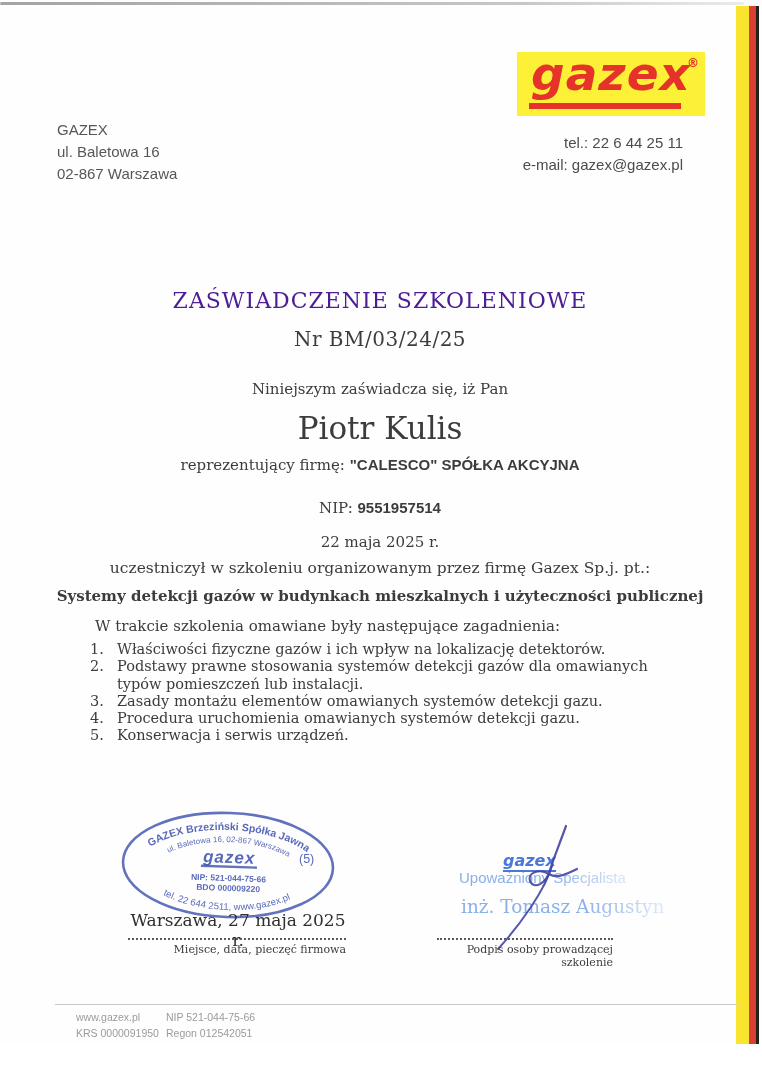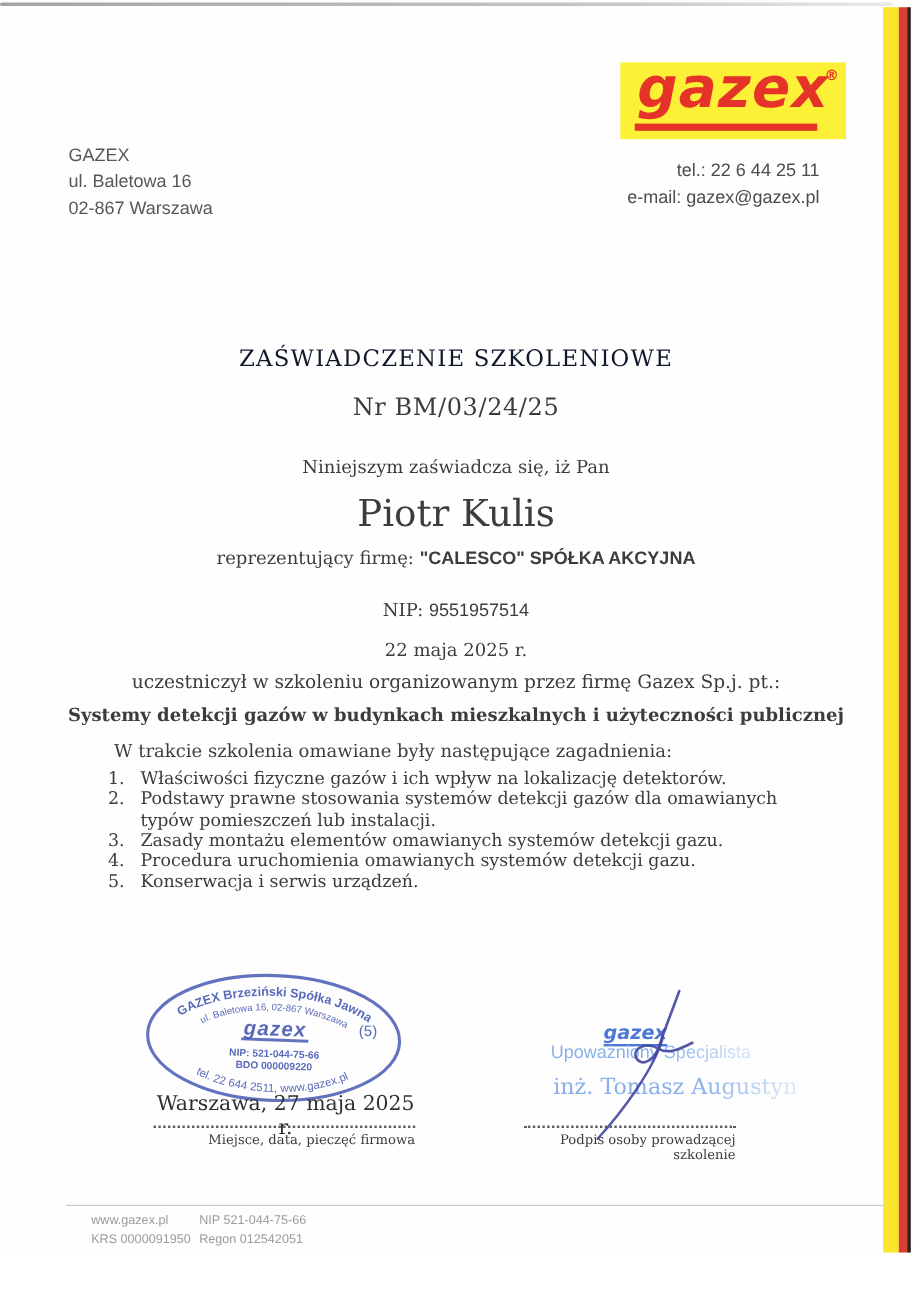"ZAŚWIADCZENIE SZKOLENIOWE" .cert-title { color: #0f172a -> #4c1d95; font-size: 19px -> 22px }
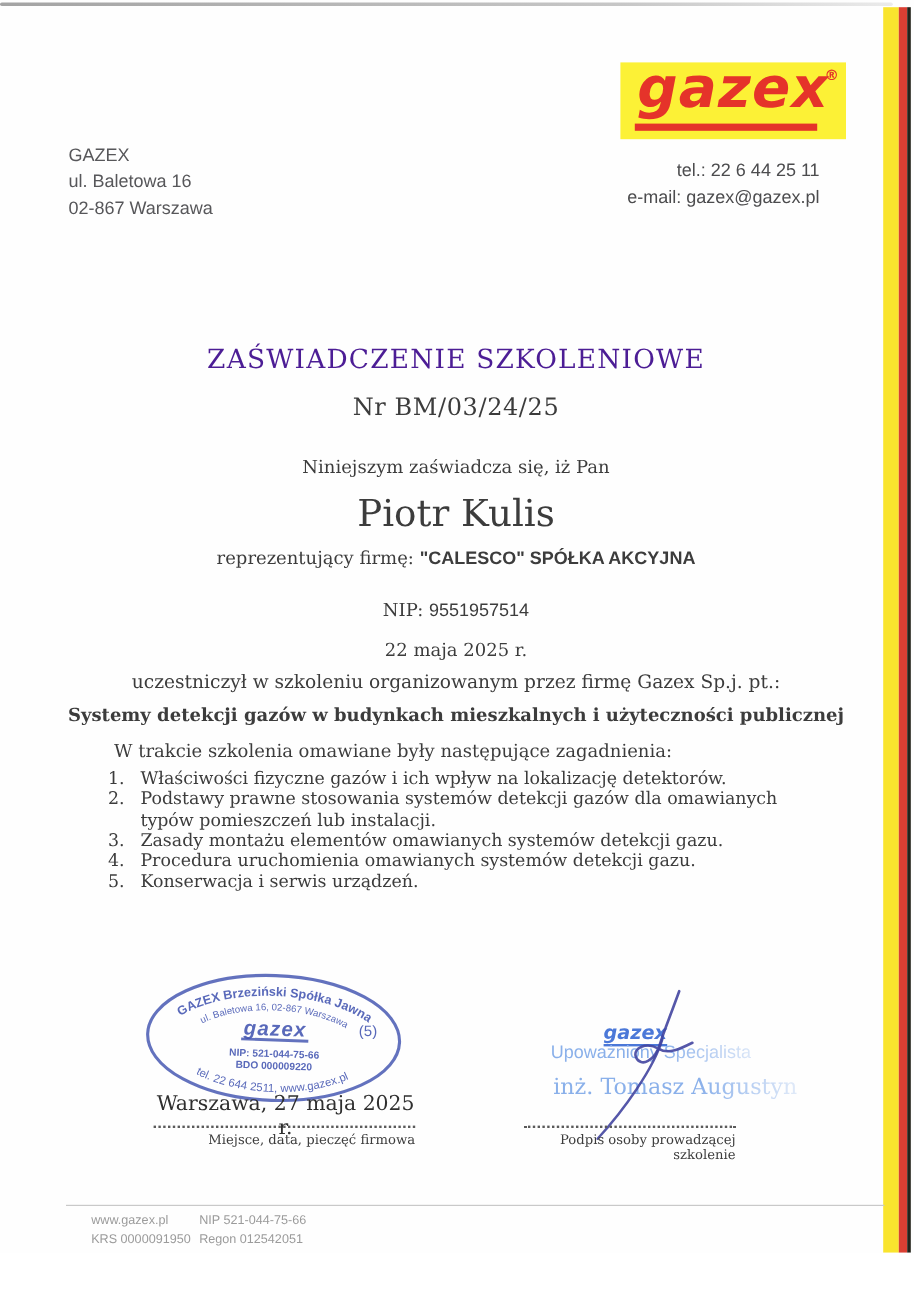"9551957514" .cert-nip .nip-number { font-weight: 400 -> 700 }
